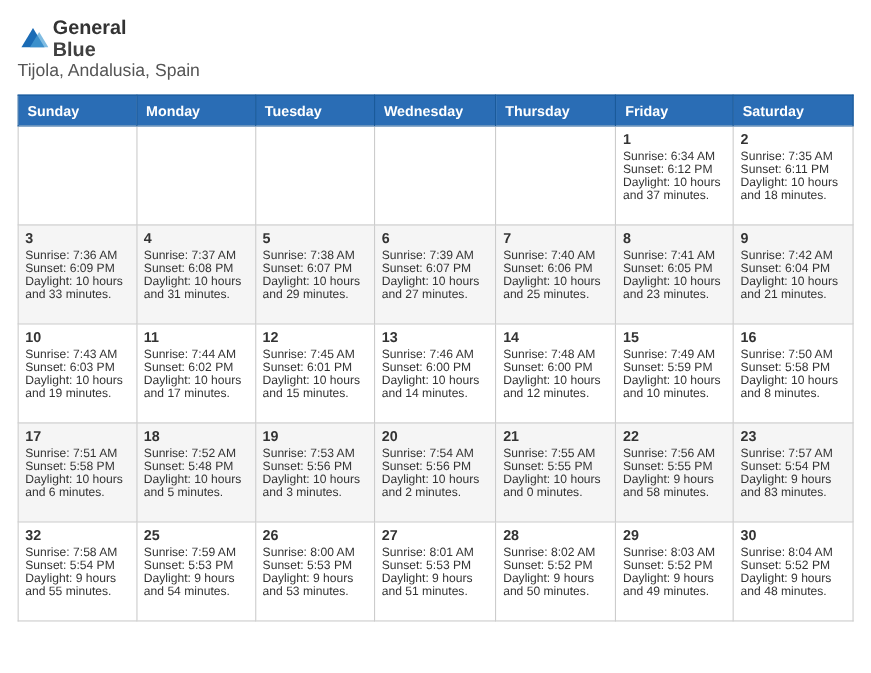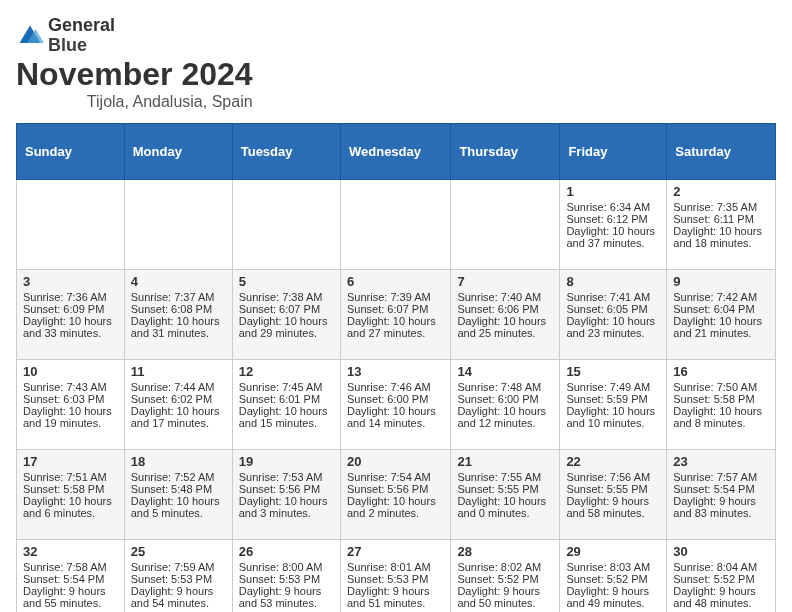"November 2024" div.month-title { html: <div>November 2024</div> -> none }
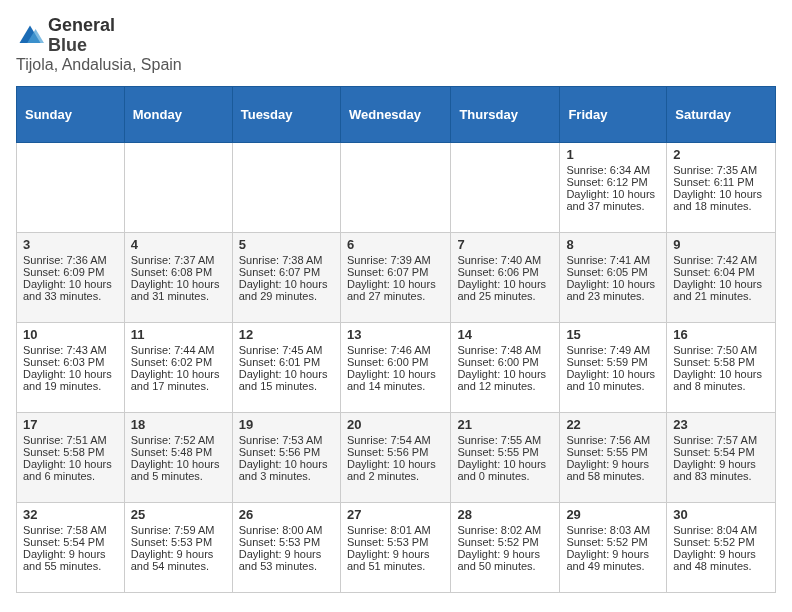"Sunday" thead th { padding: 20px 8px -> 6px 8px }
